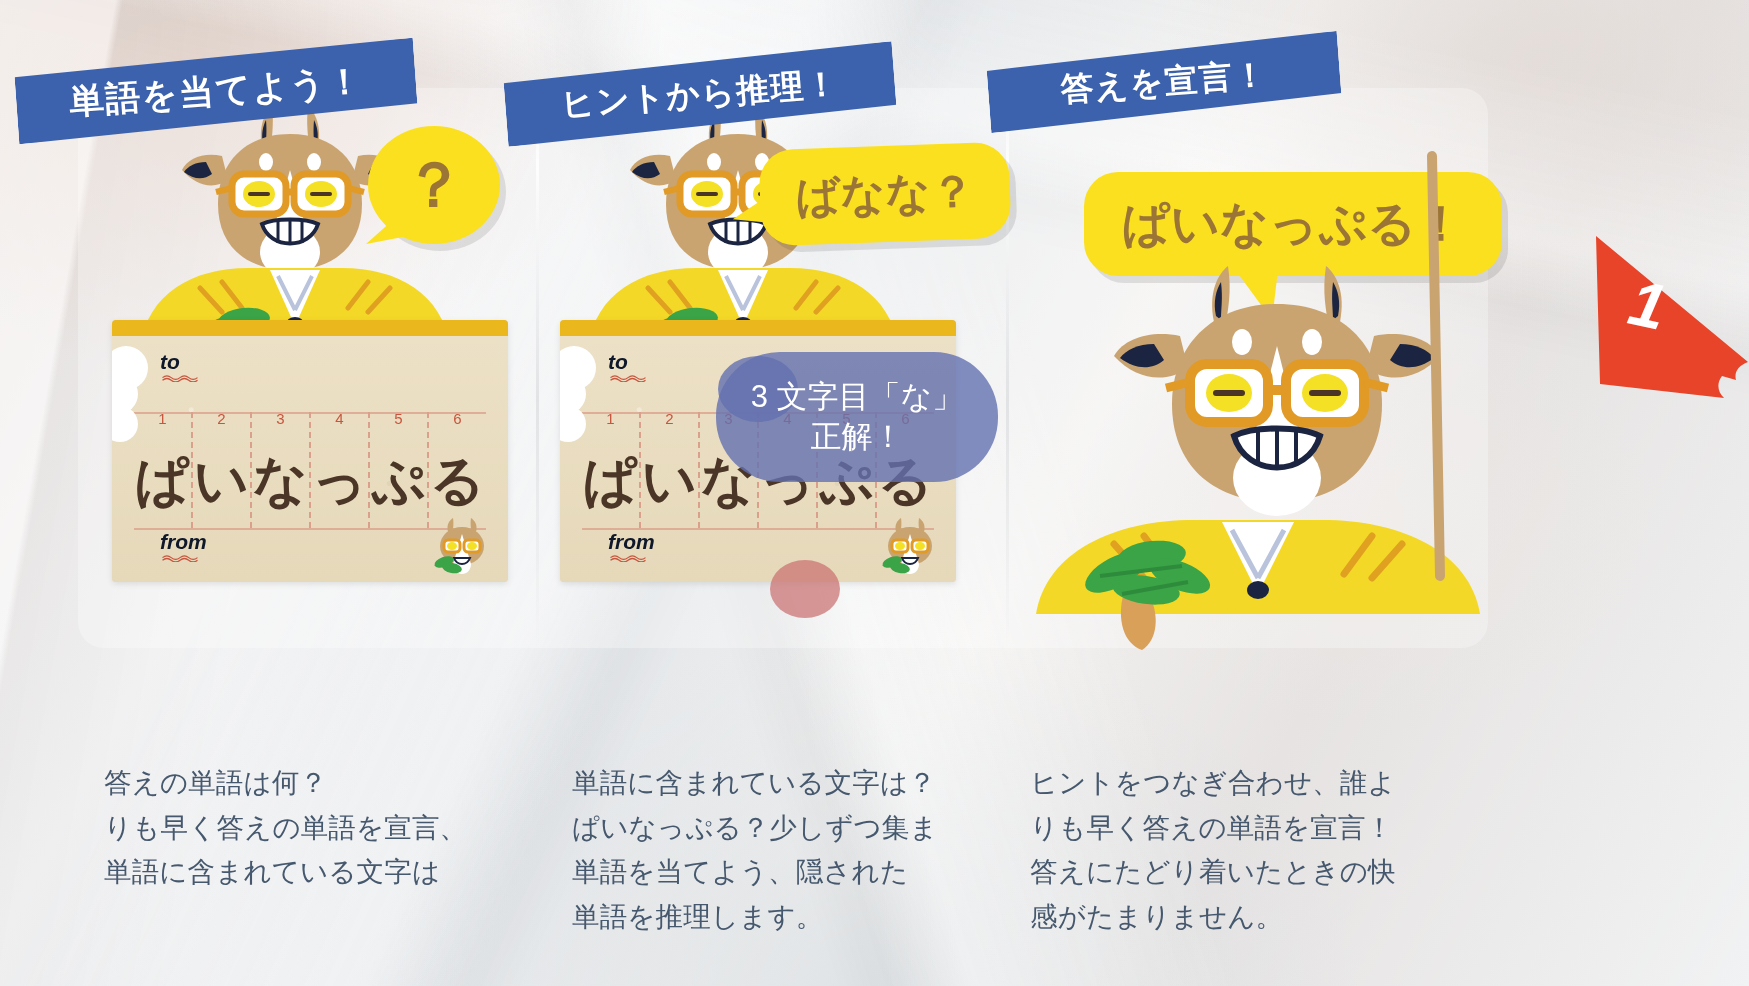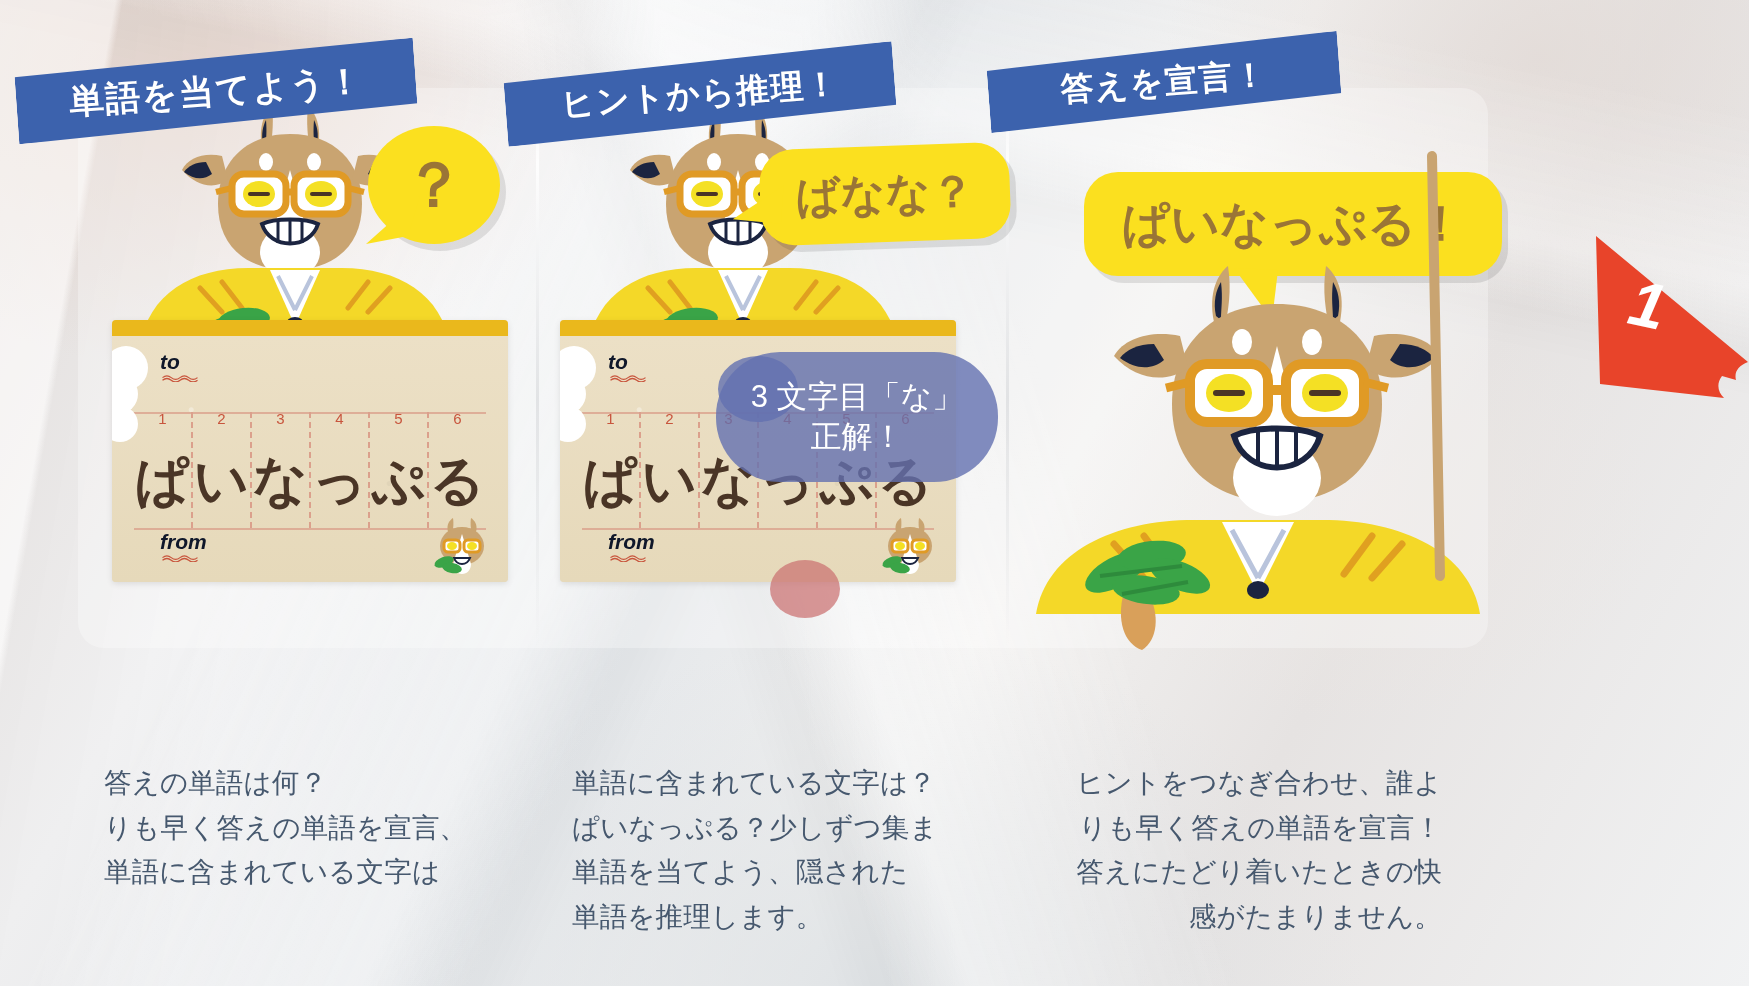"ヒントをつなぎ合わせ、誰よ" div.desc { left: 32px -> 12px; text-align: right -> none }
